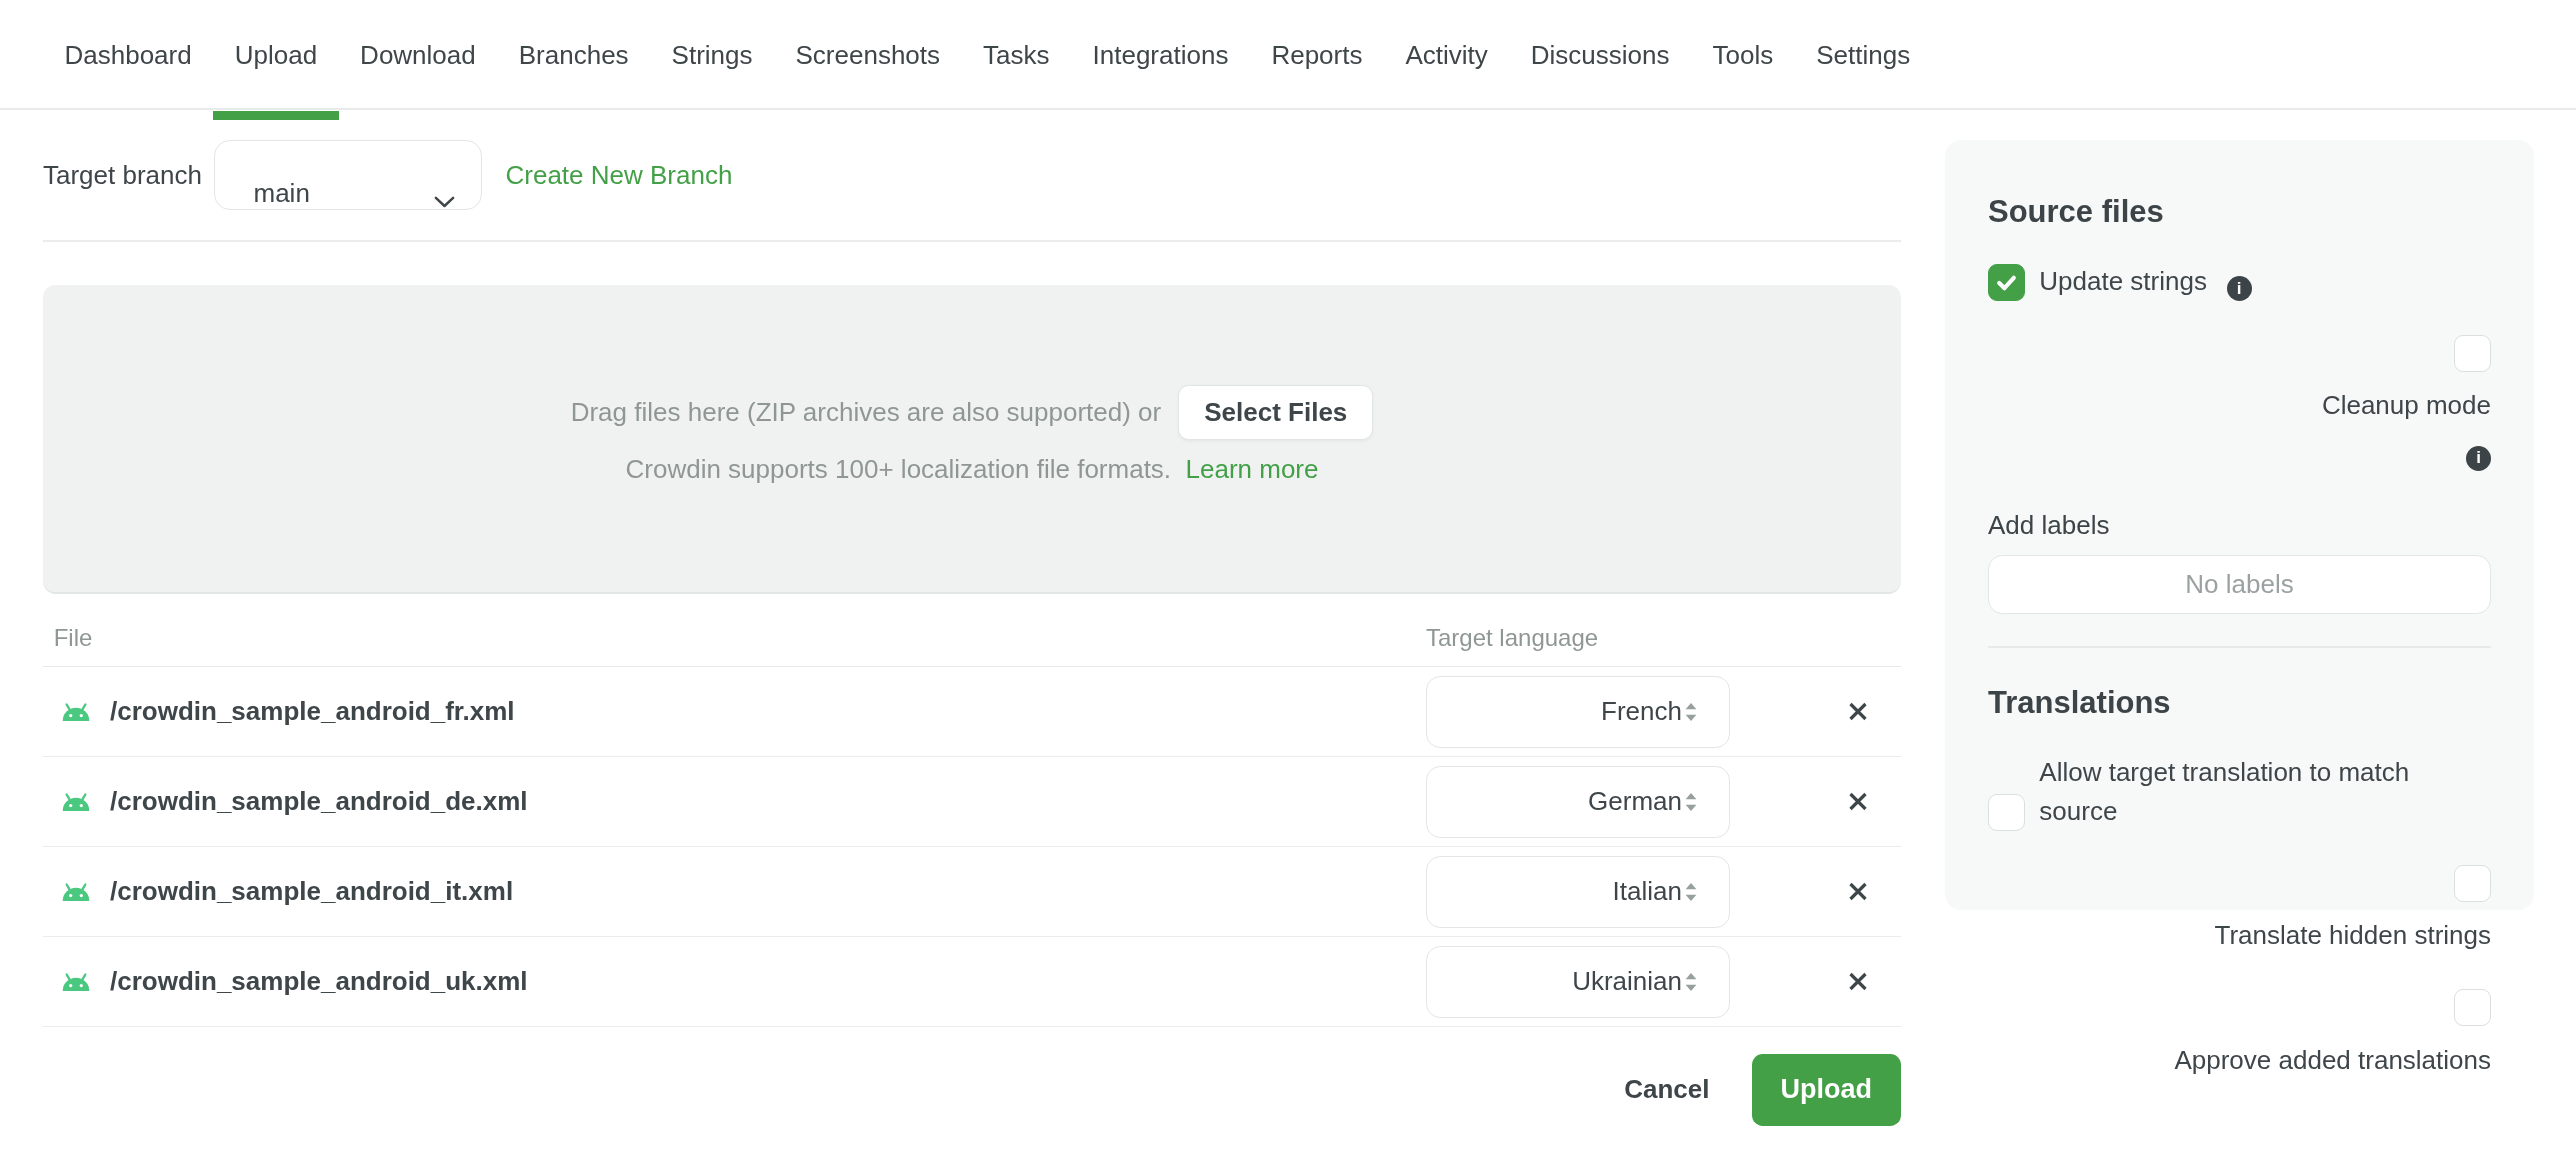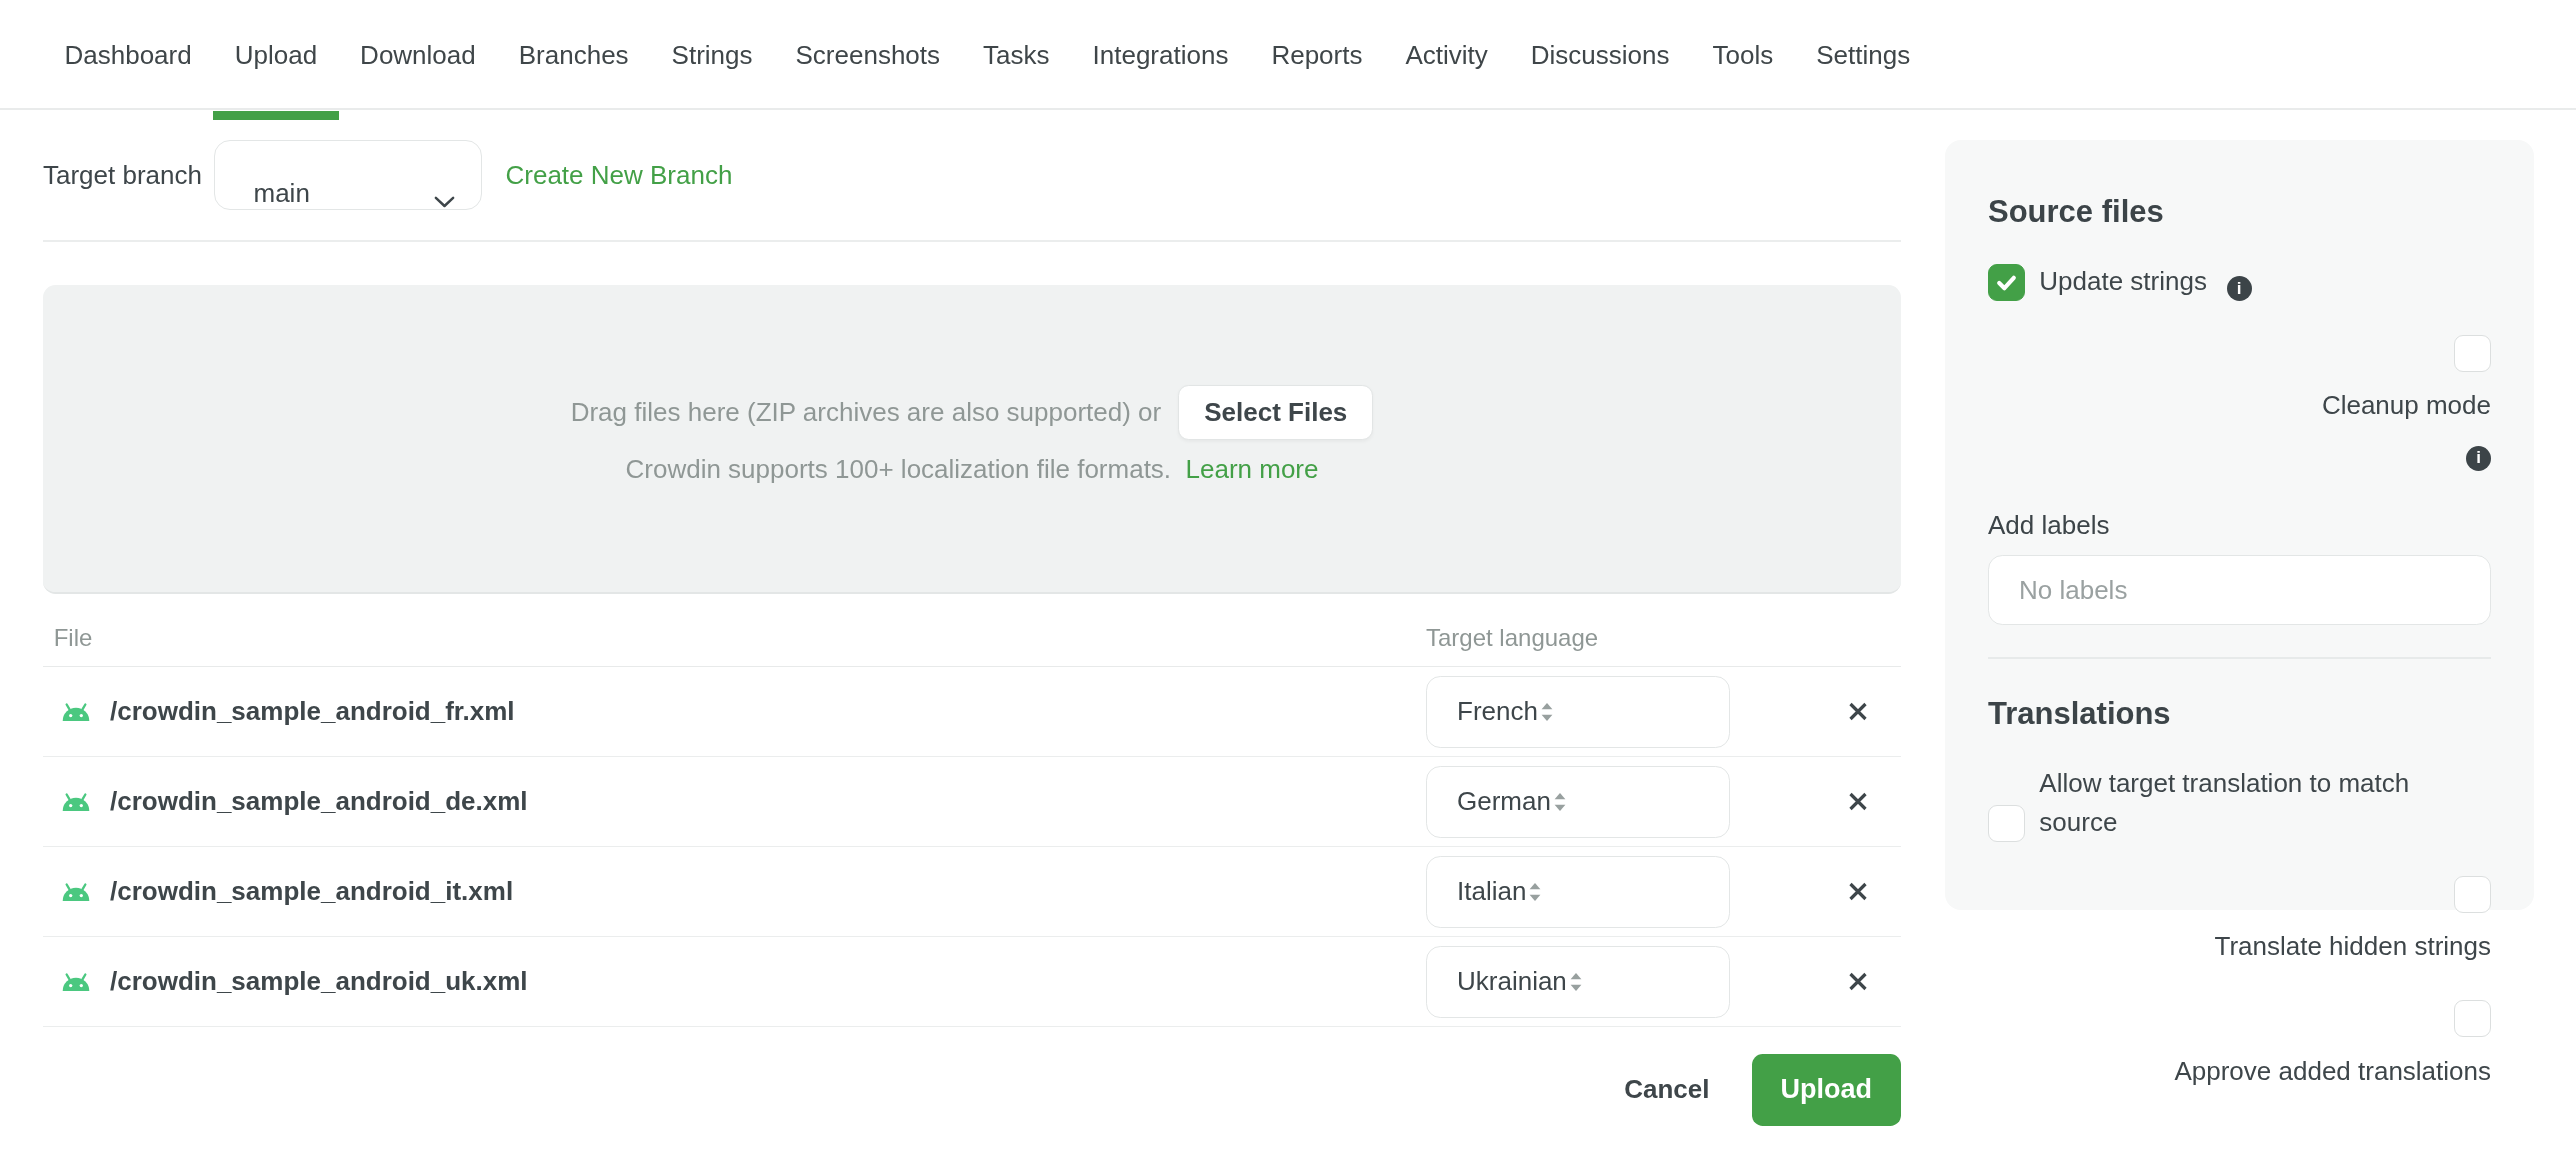"No labels" .labels-input { height: 70px -> 59px; text-align: none -> center }
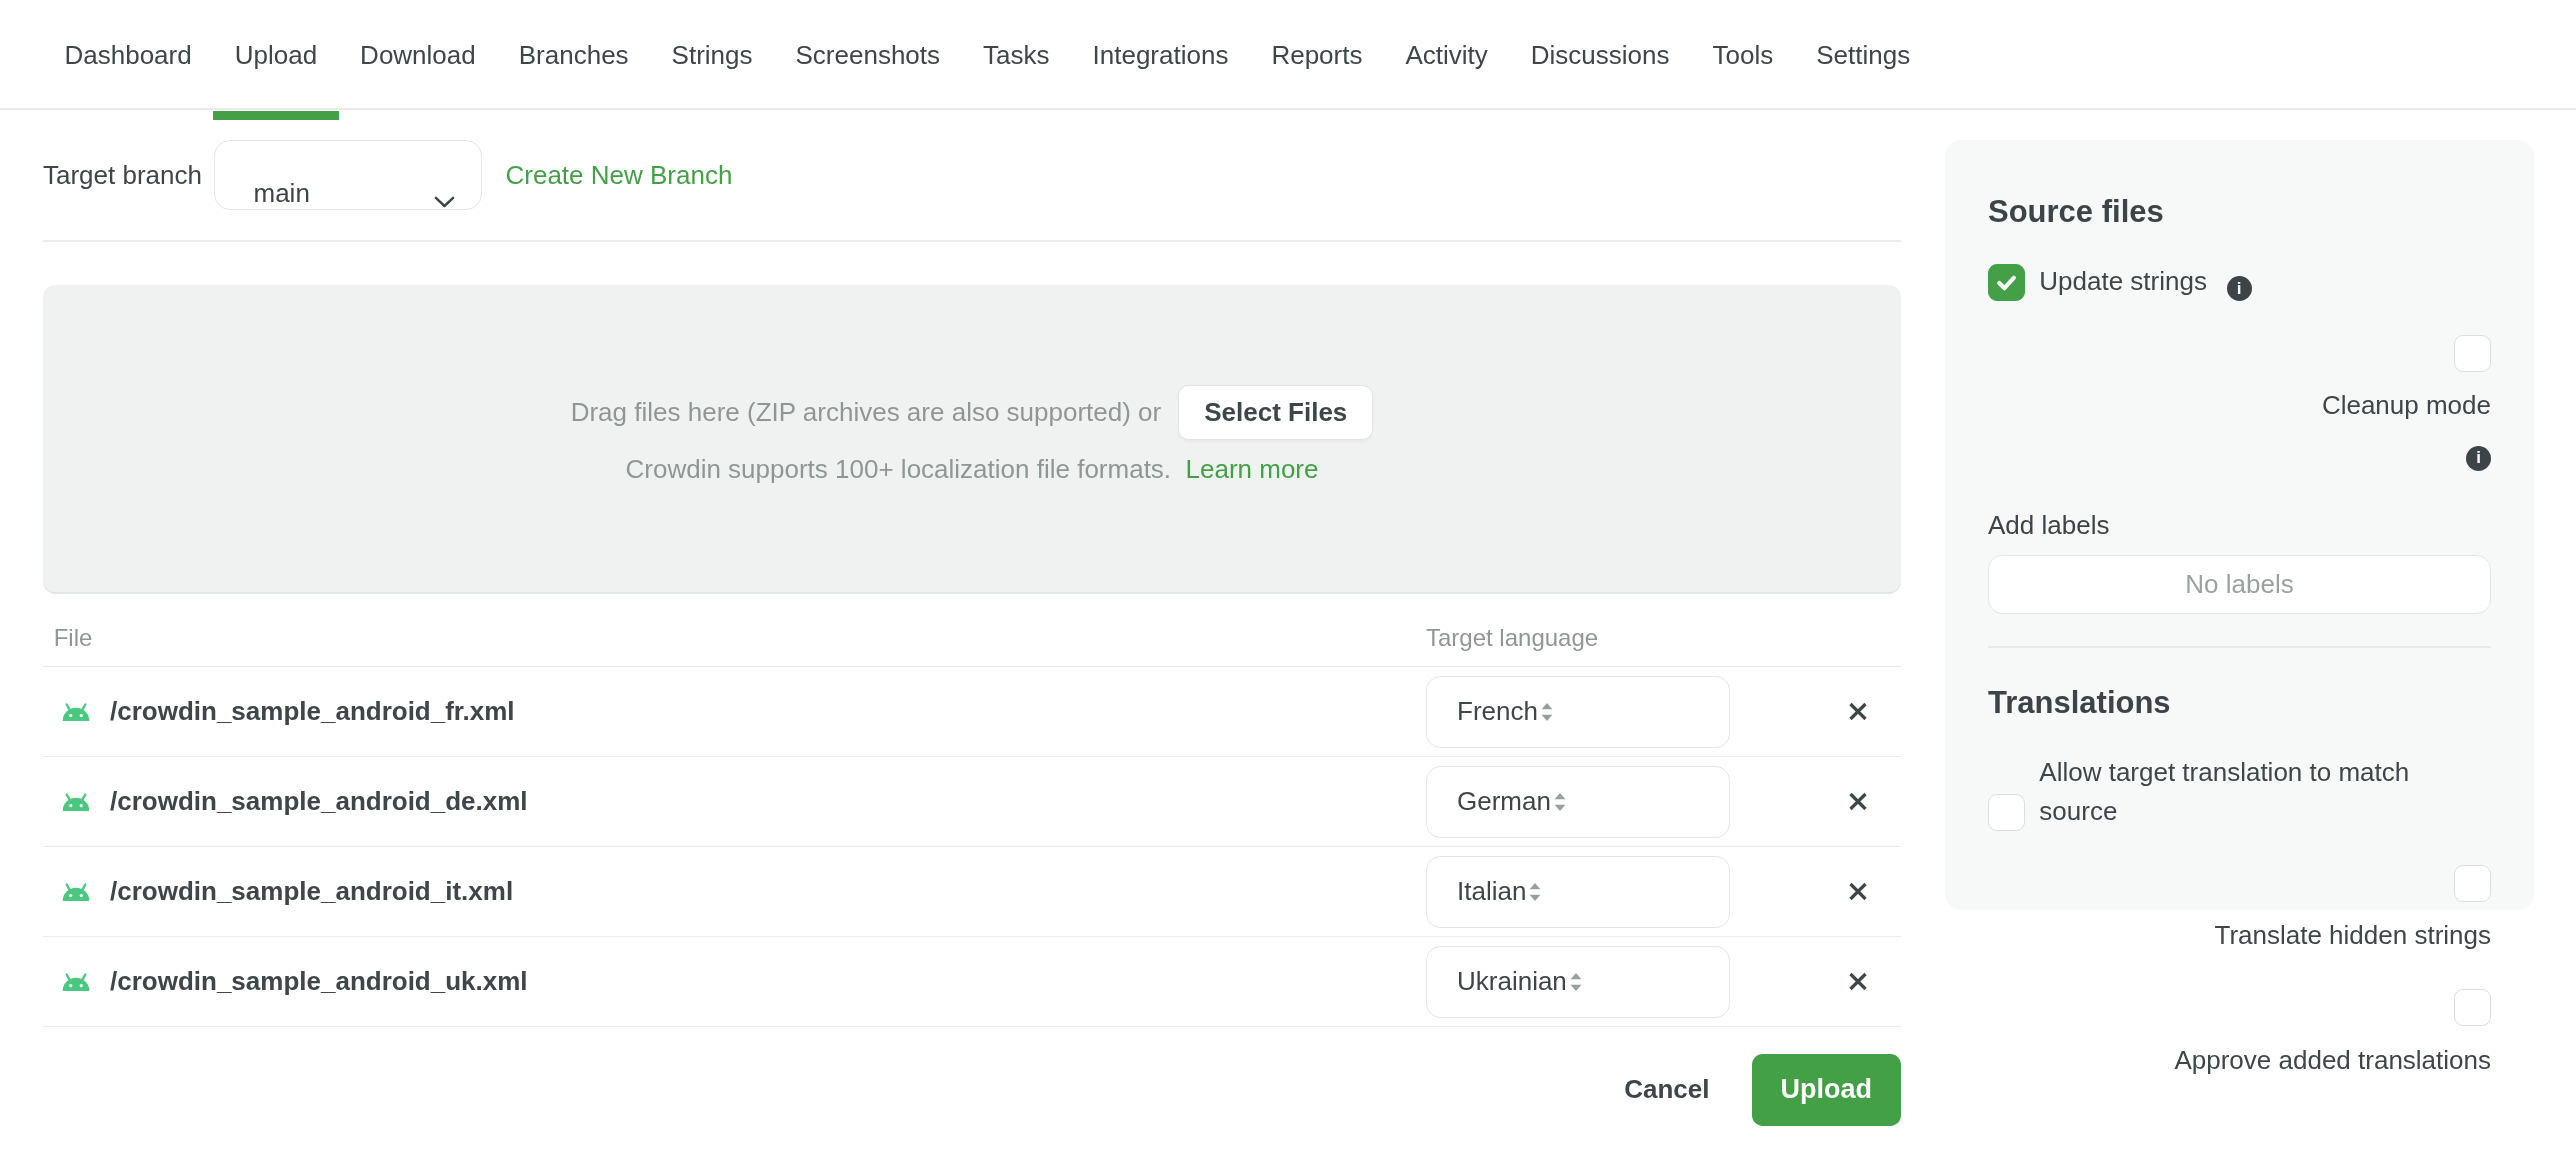"French" .lang-select { justify-content: flex-start -> flex-end }
